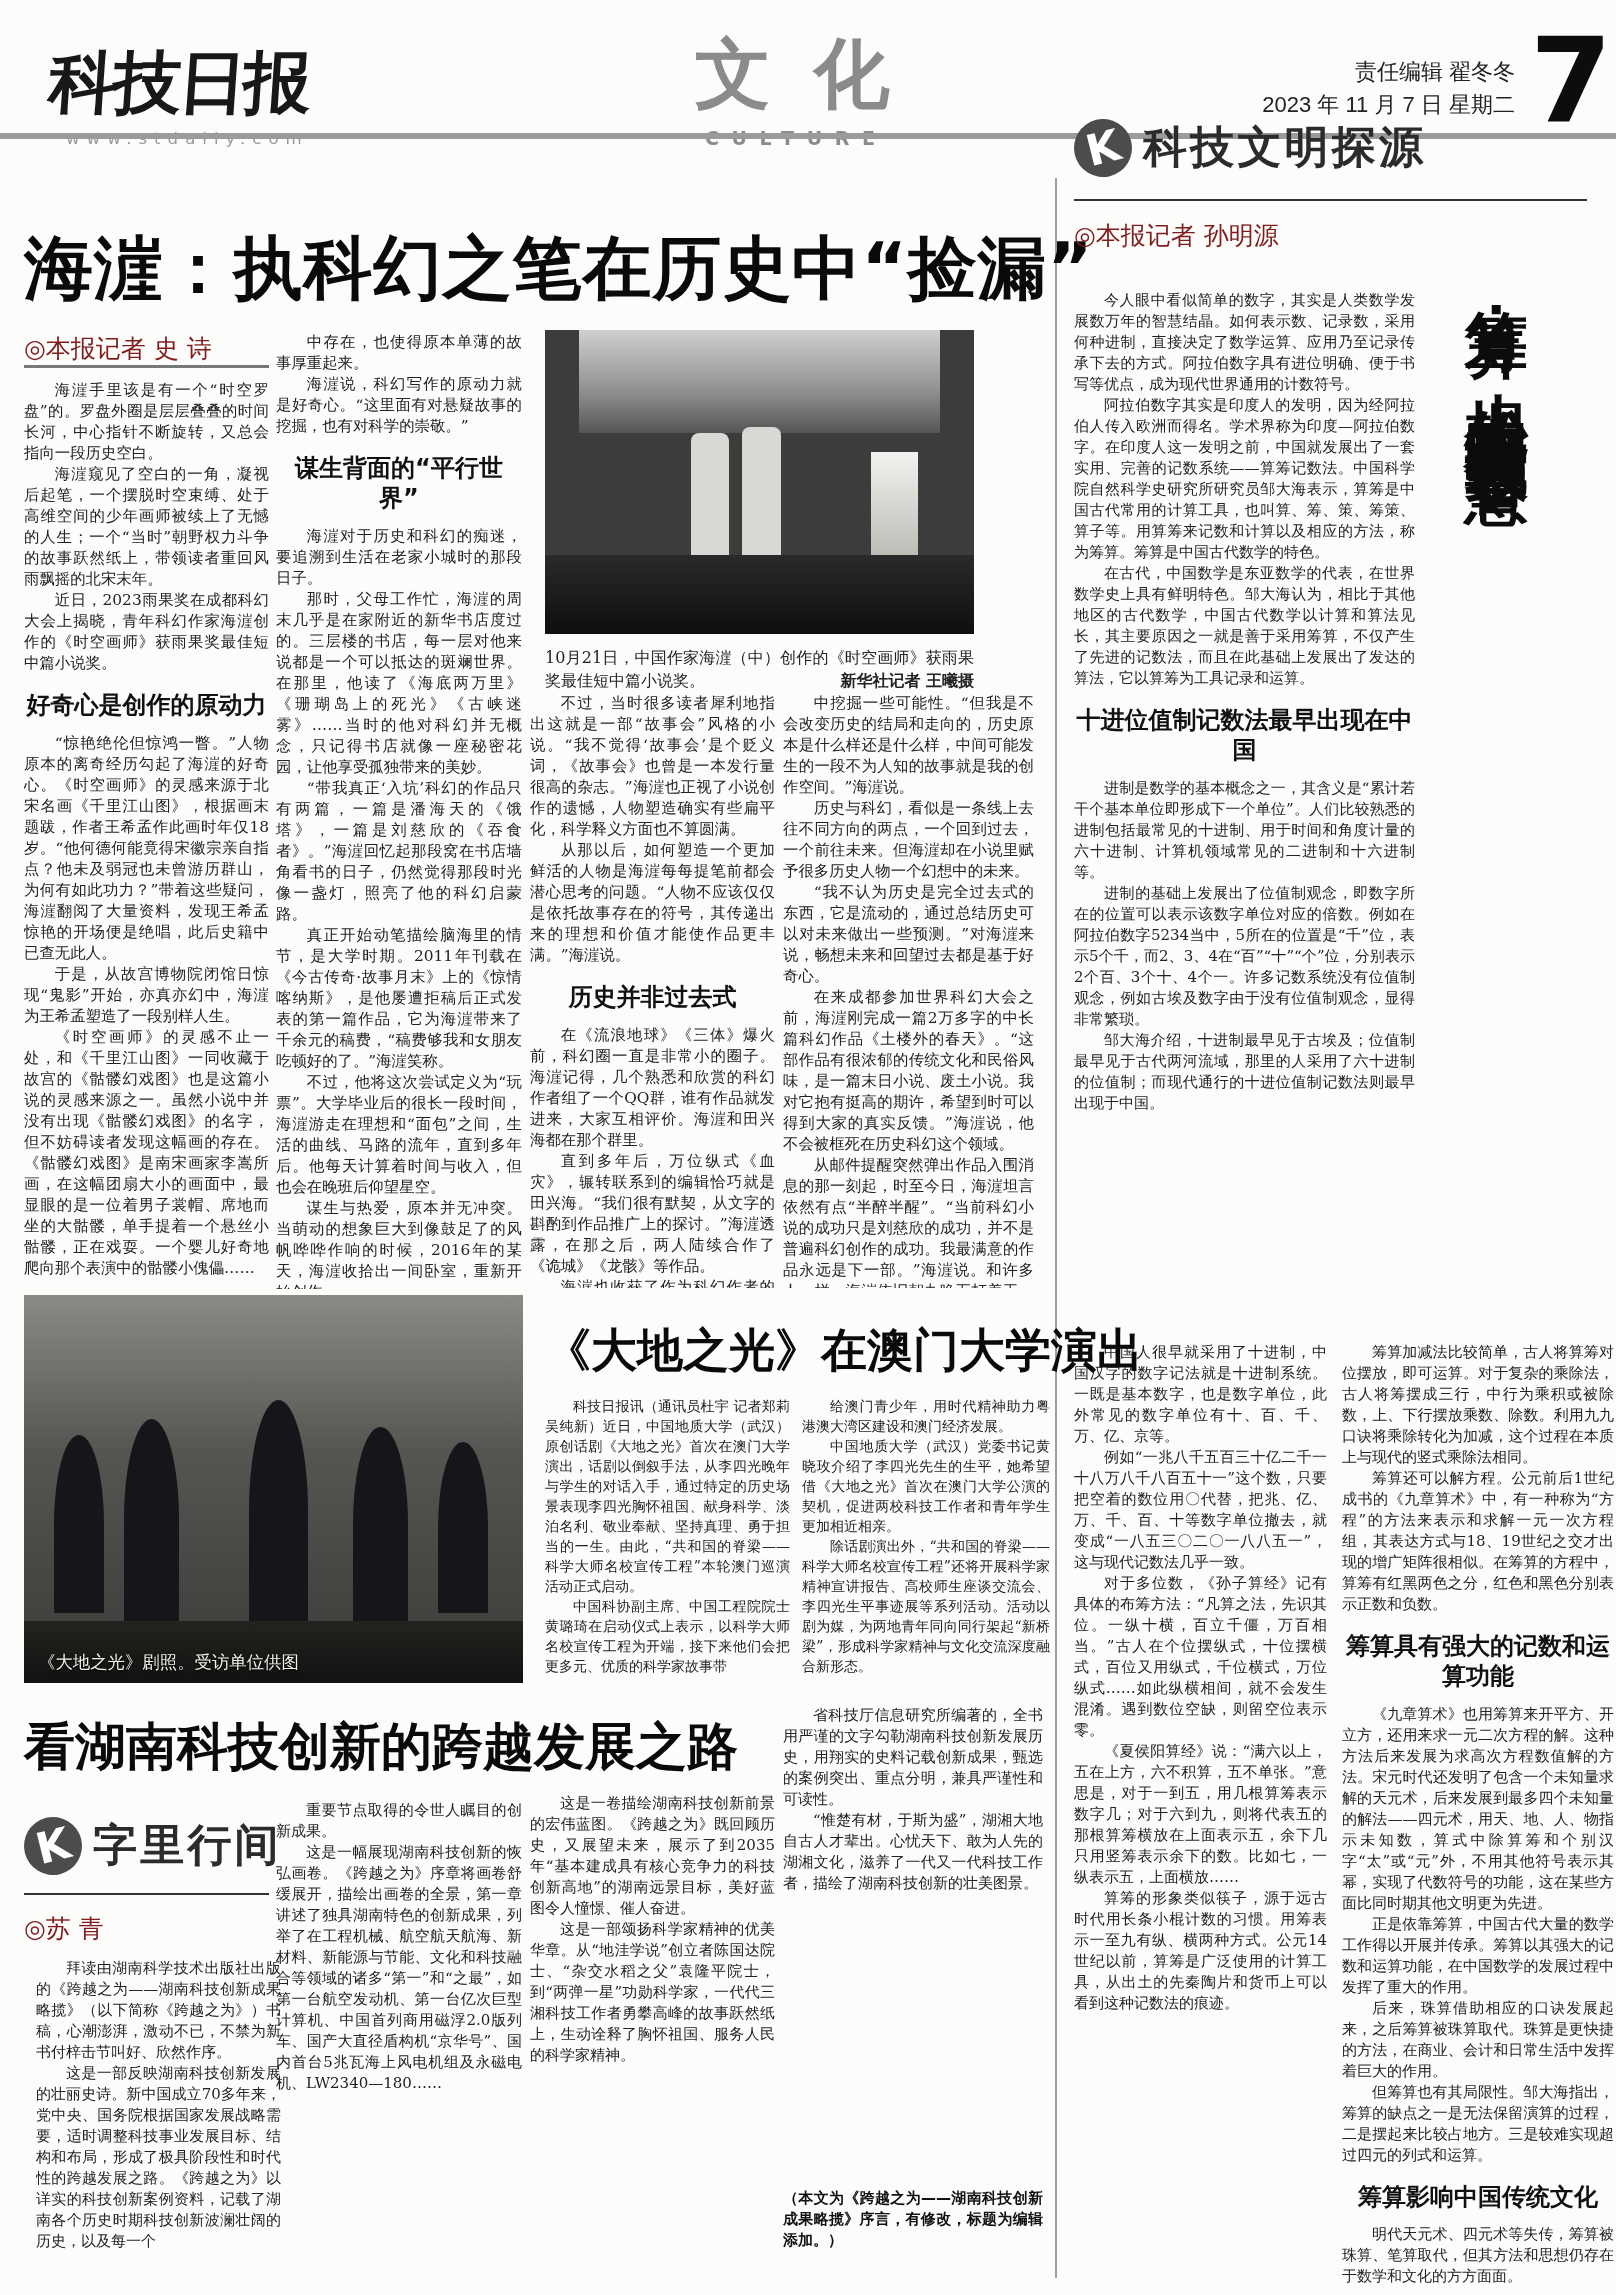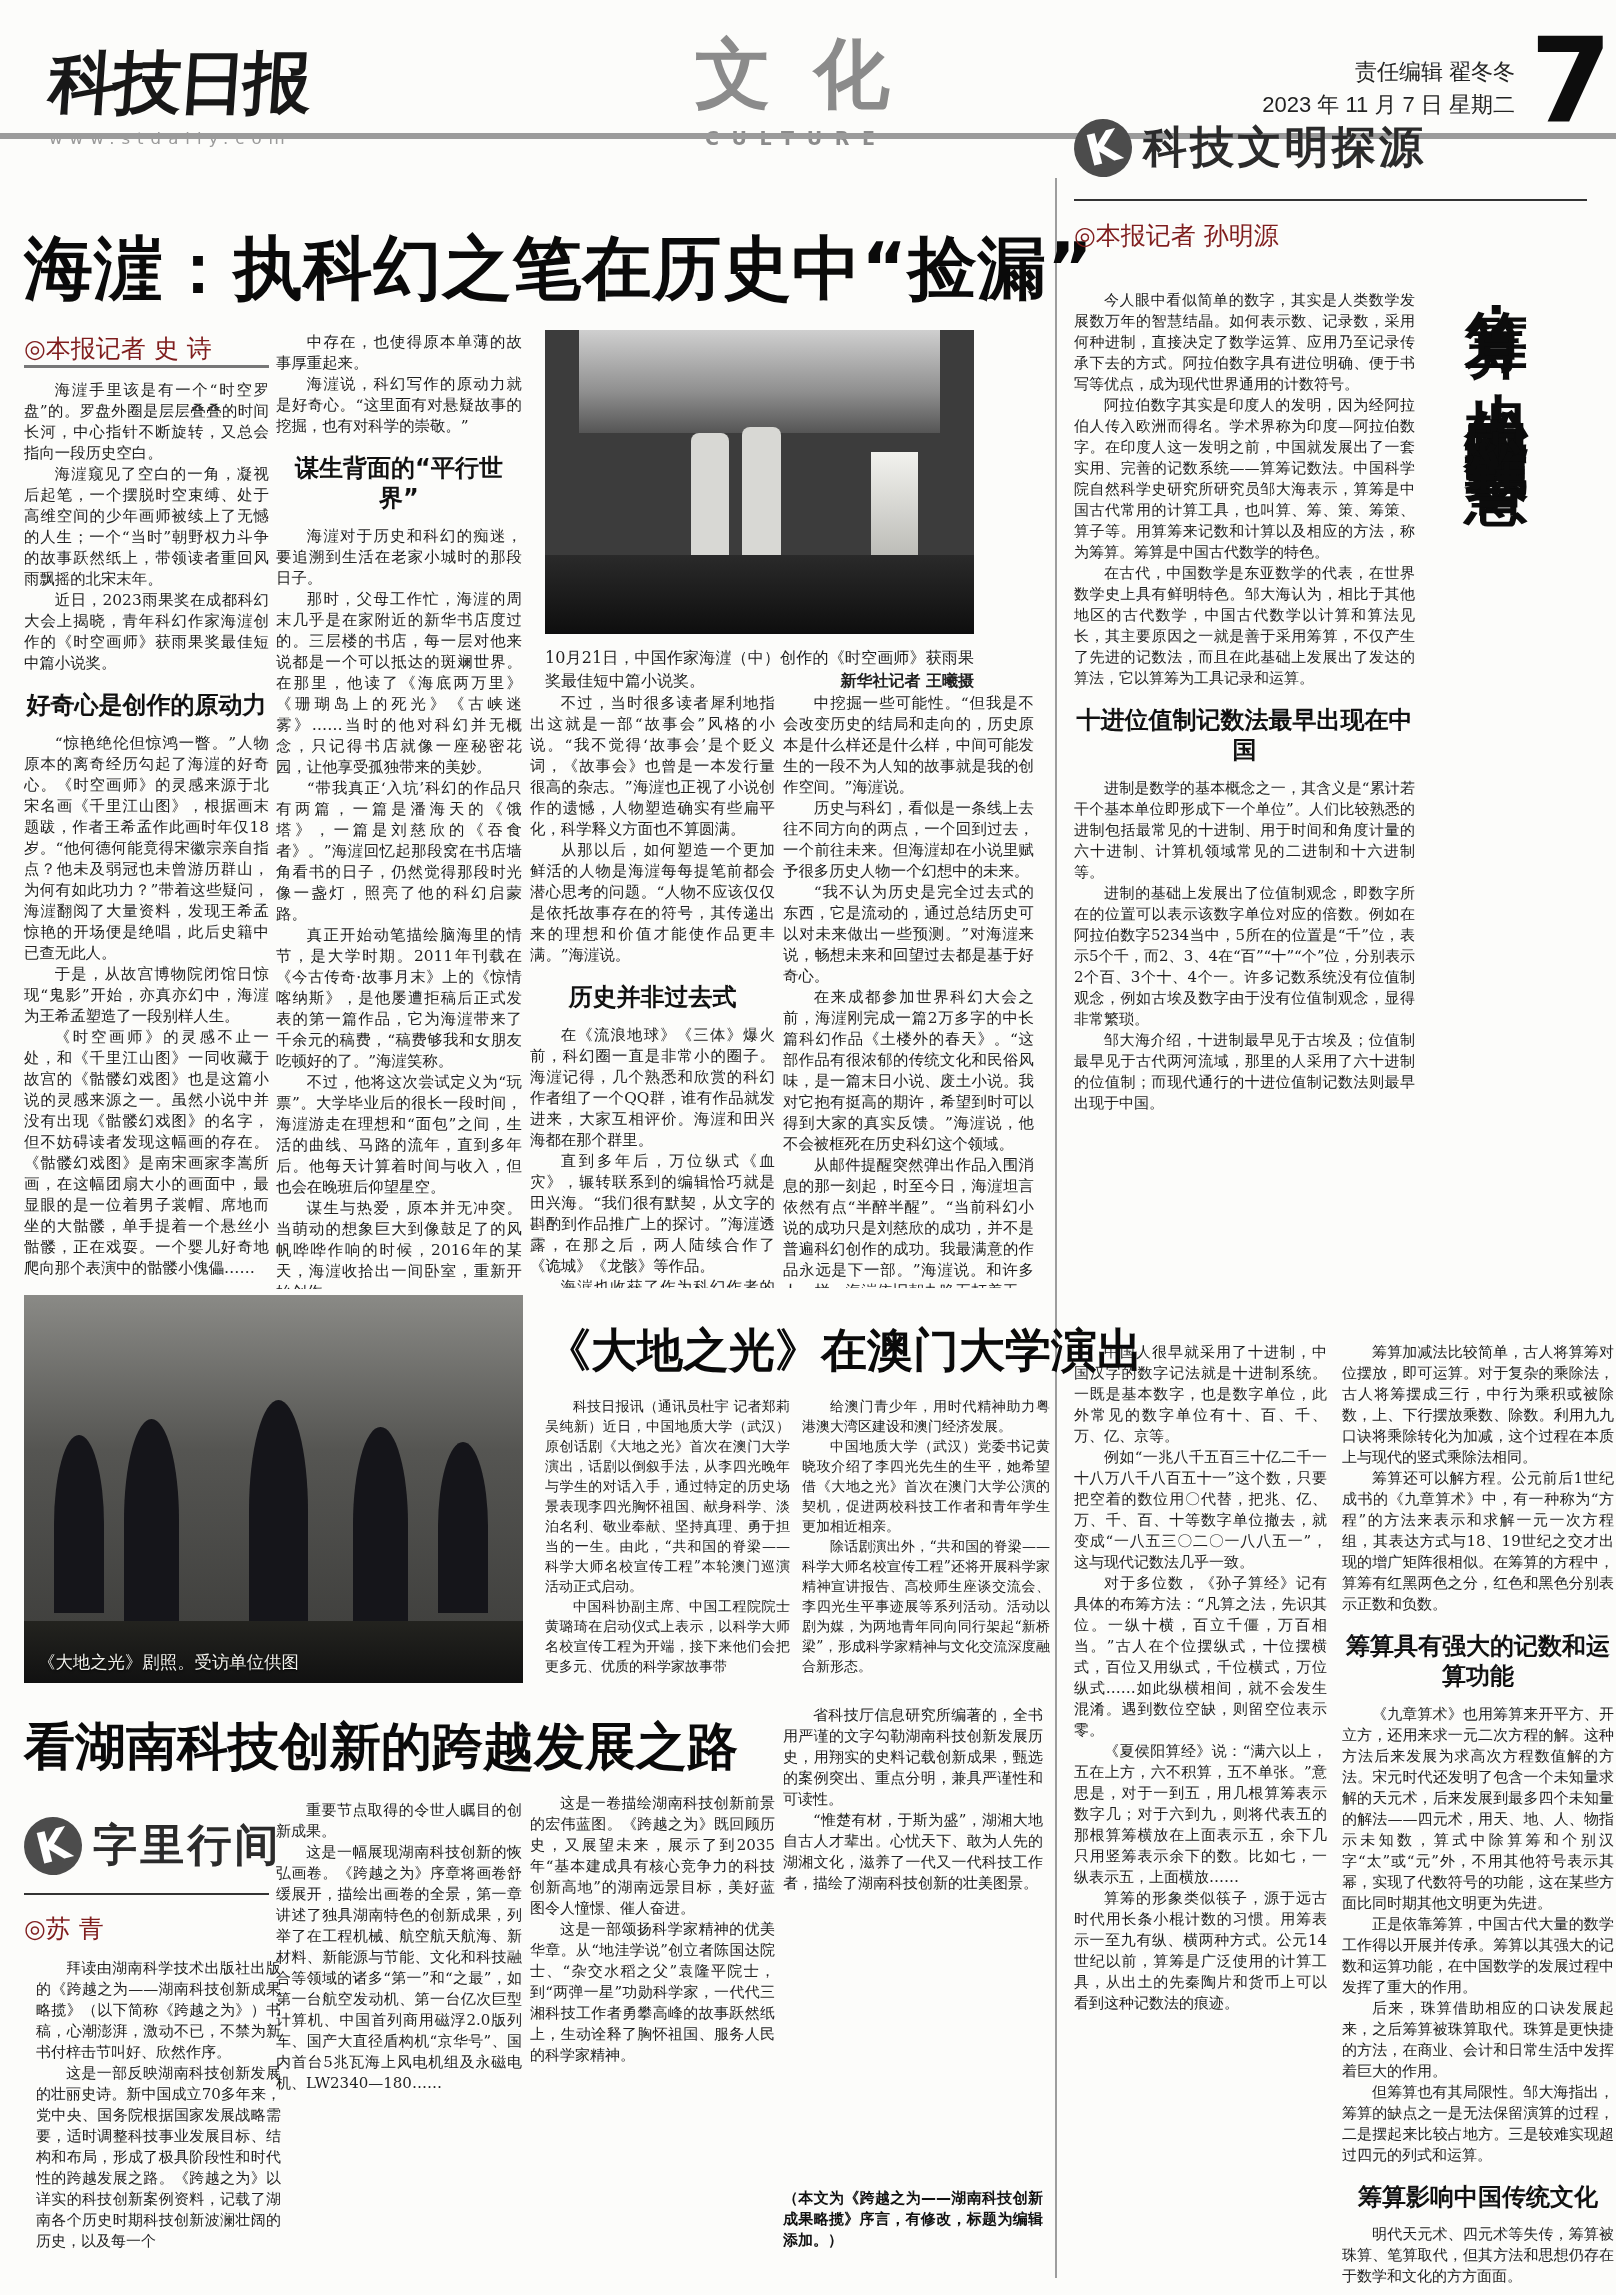"www.stdaily.com" .brand-url { margin-left: none -> 17px }
